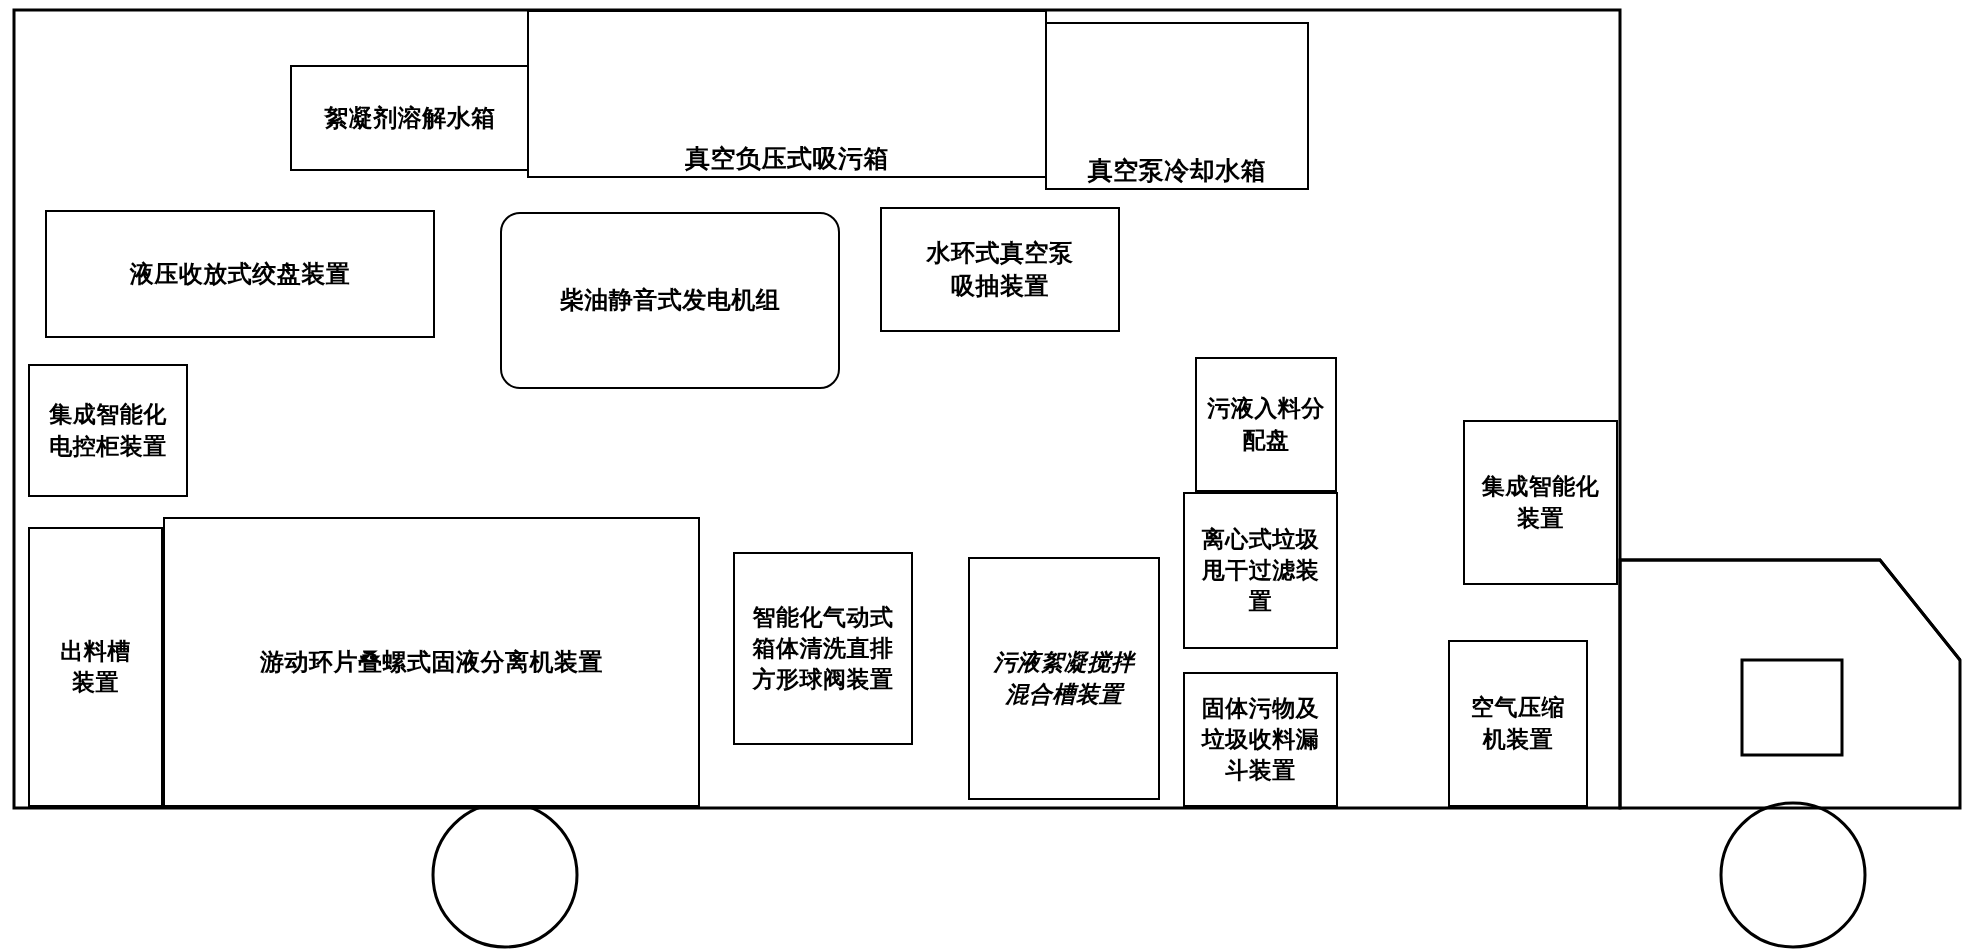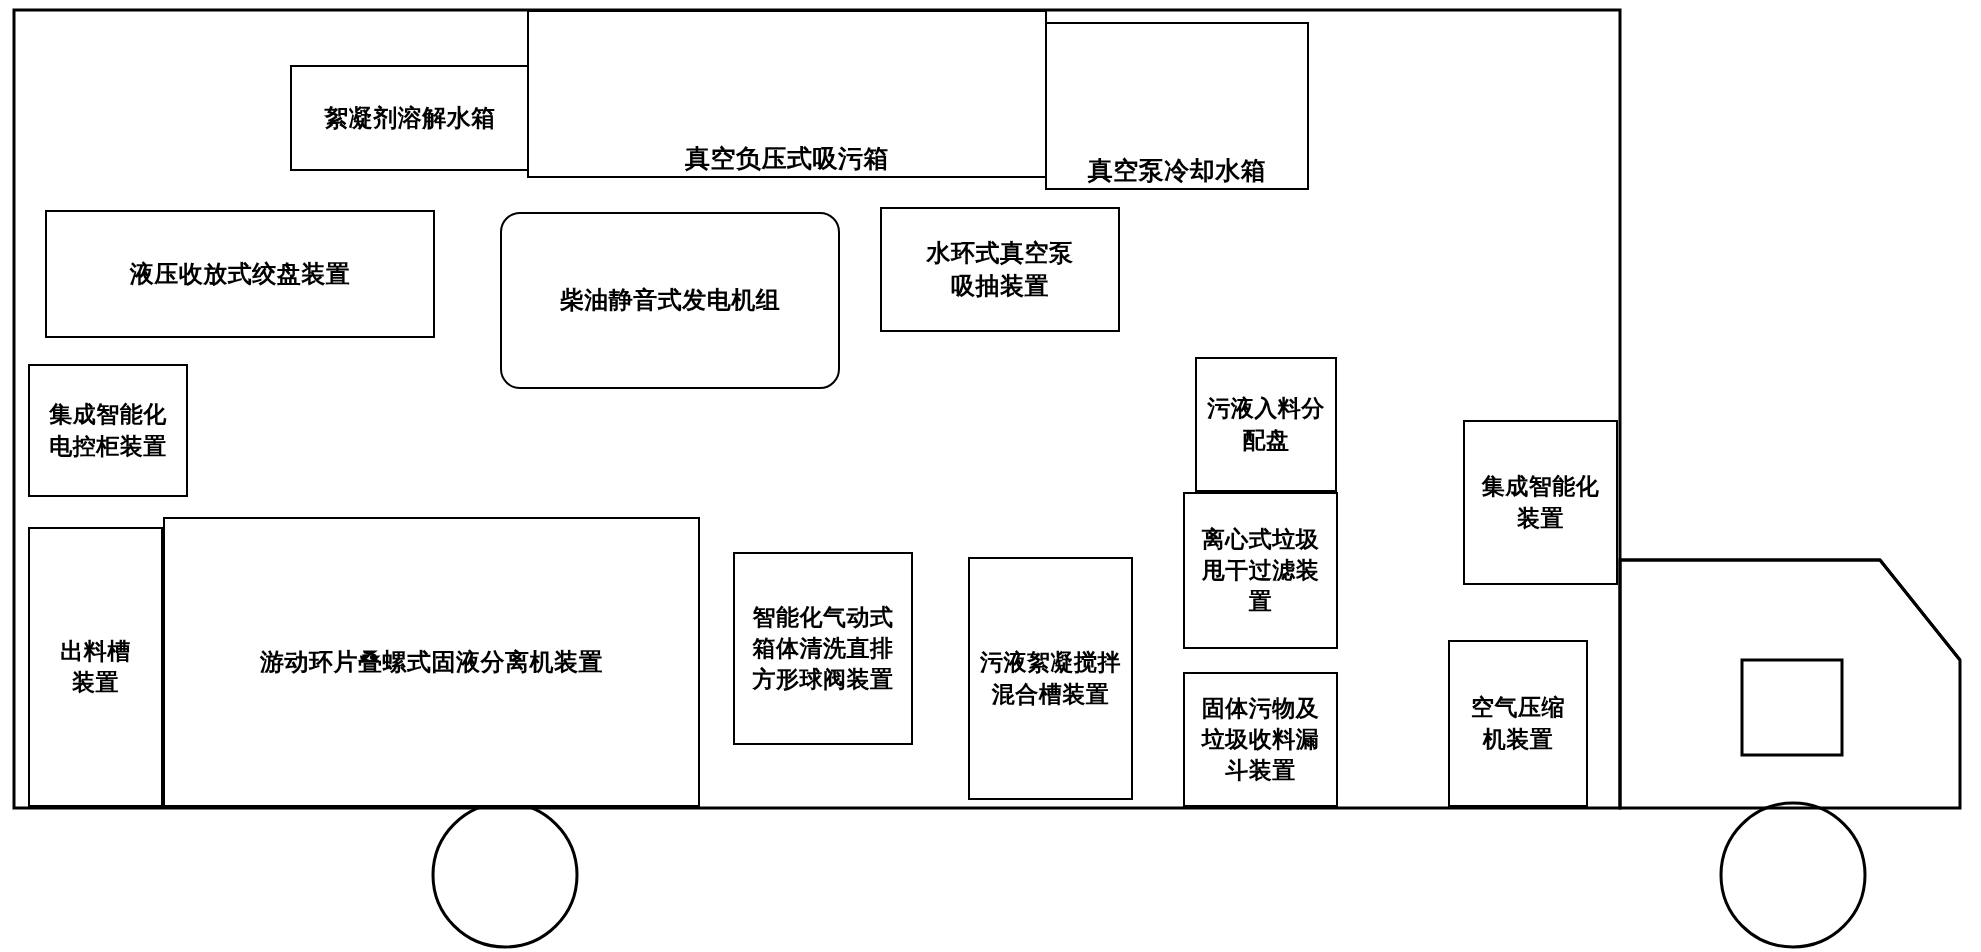"污液絮凝搅拌" div.box { font-style: none -> italic; width: 165px -> 192px }
